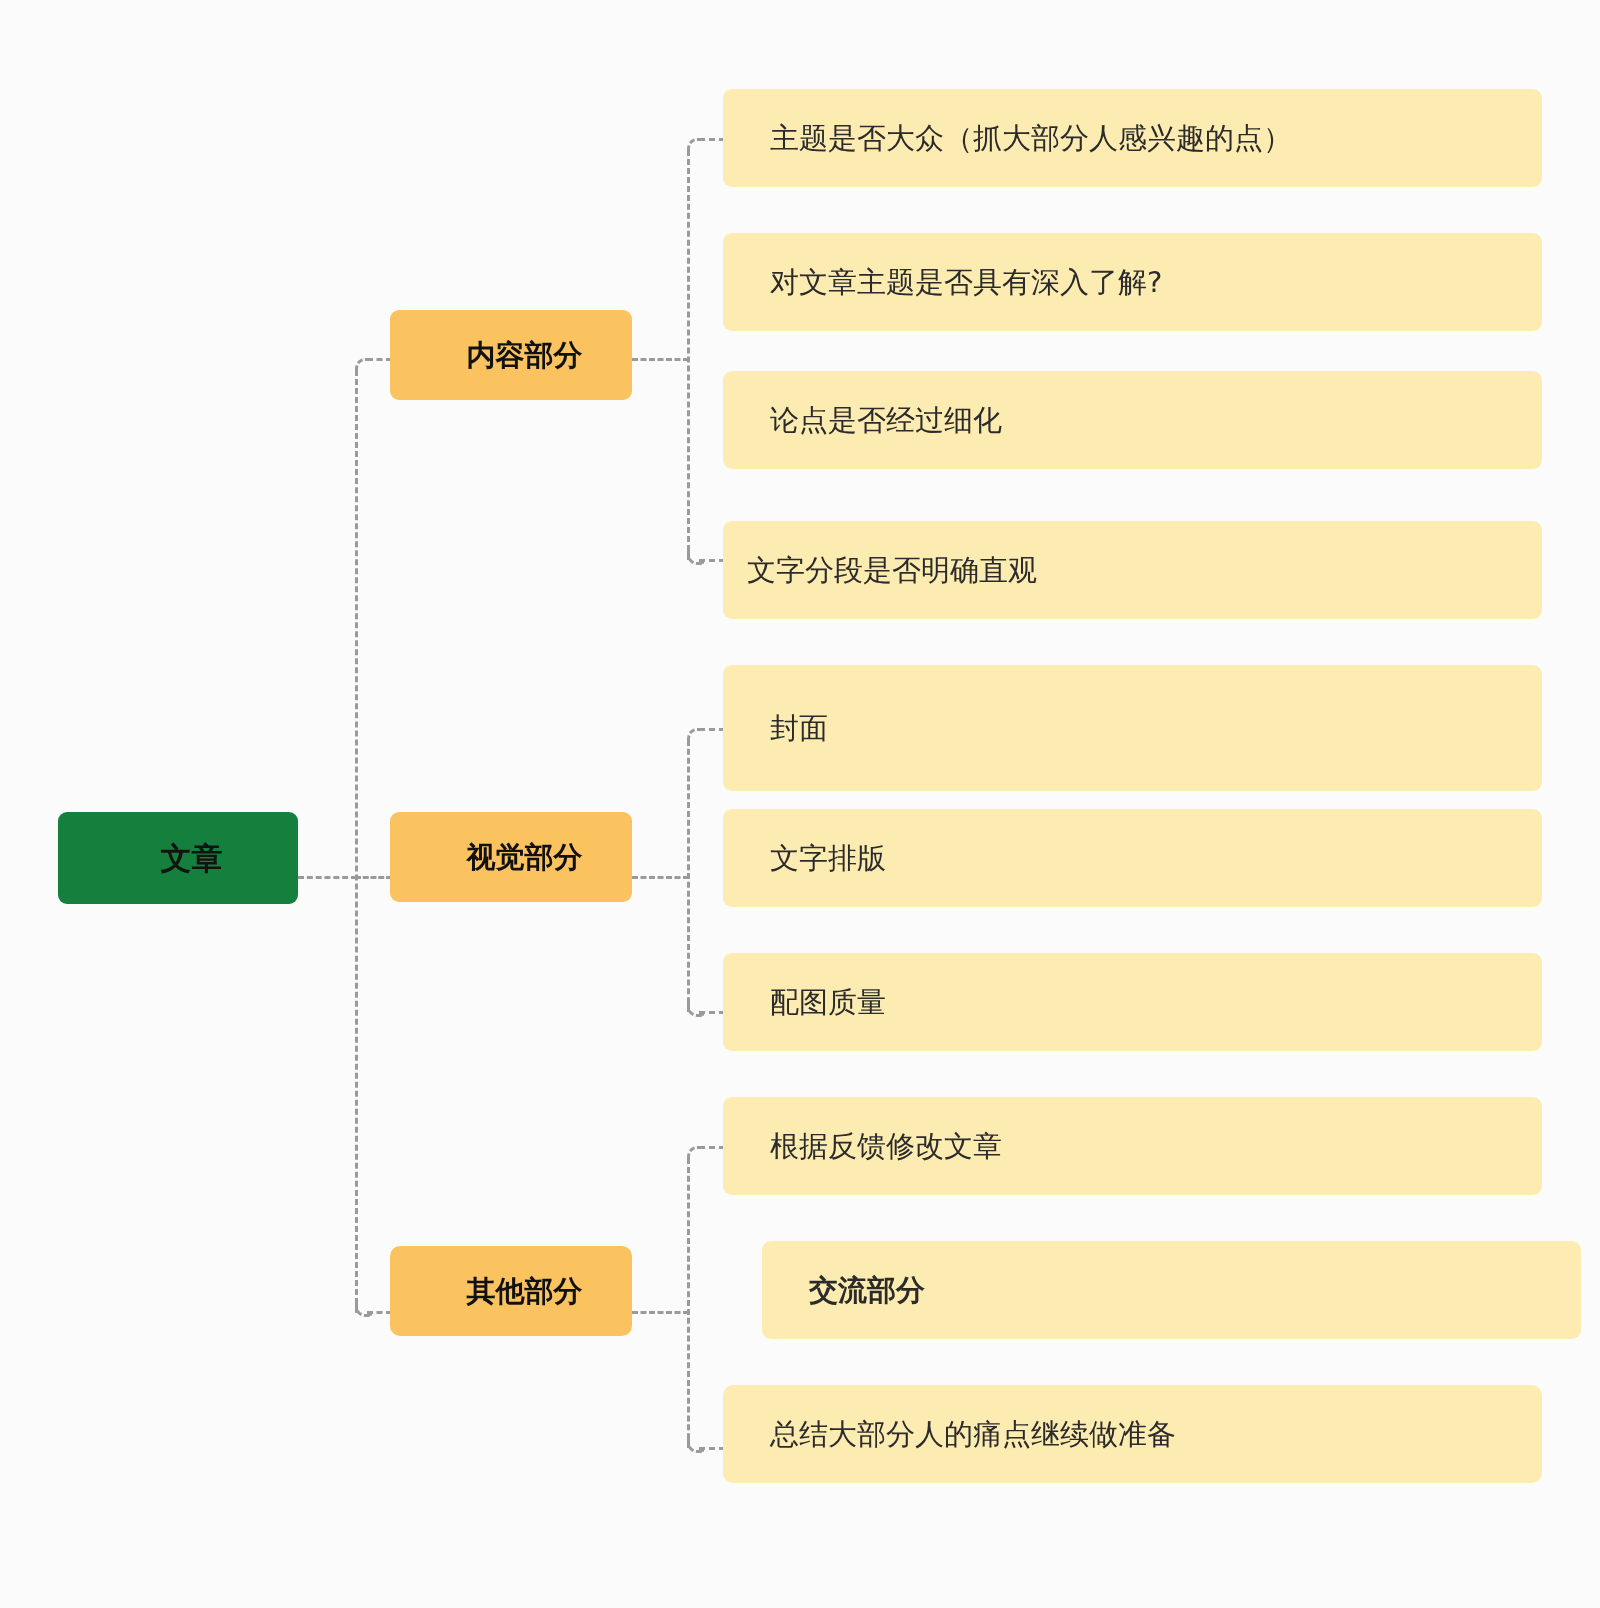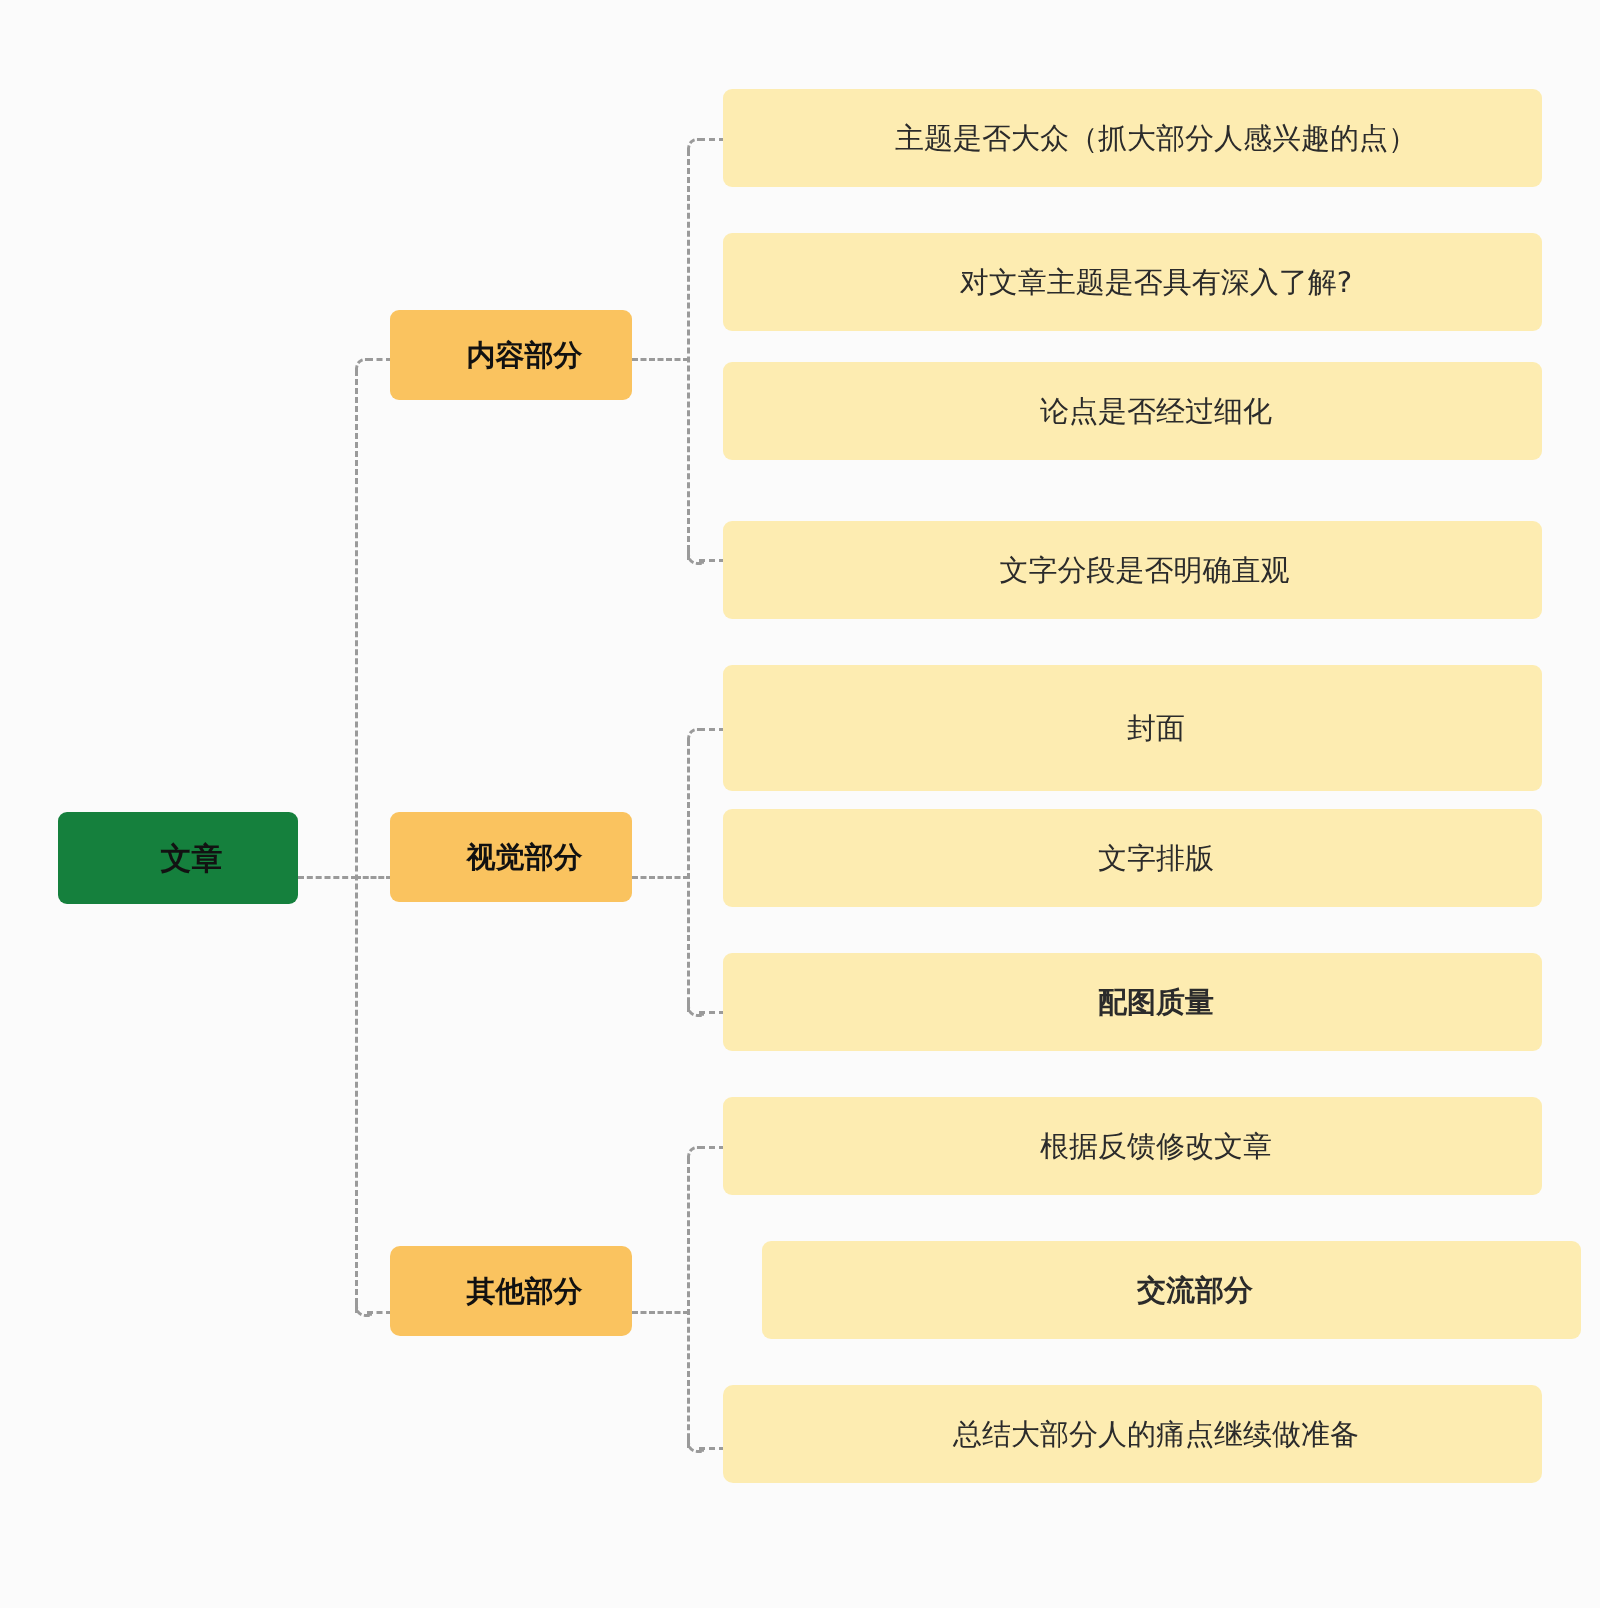"主题是否大众（抓大部分人感兴趣的点）" .node-leaf { justify-content: center -> flex-start }
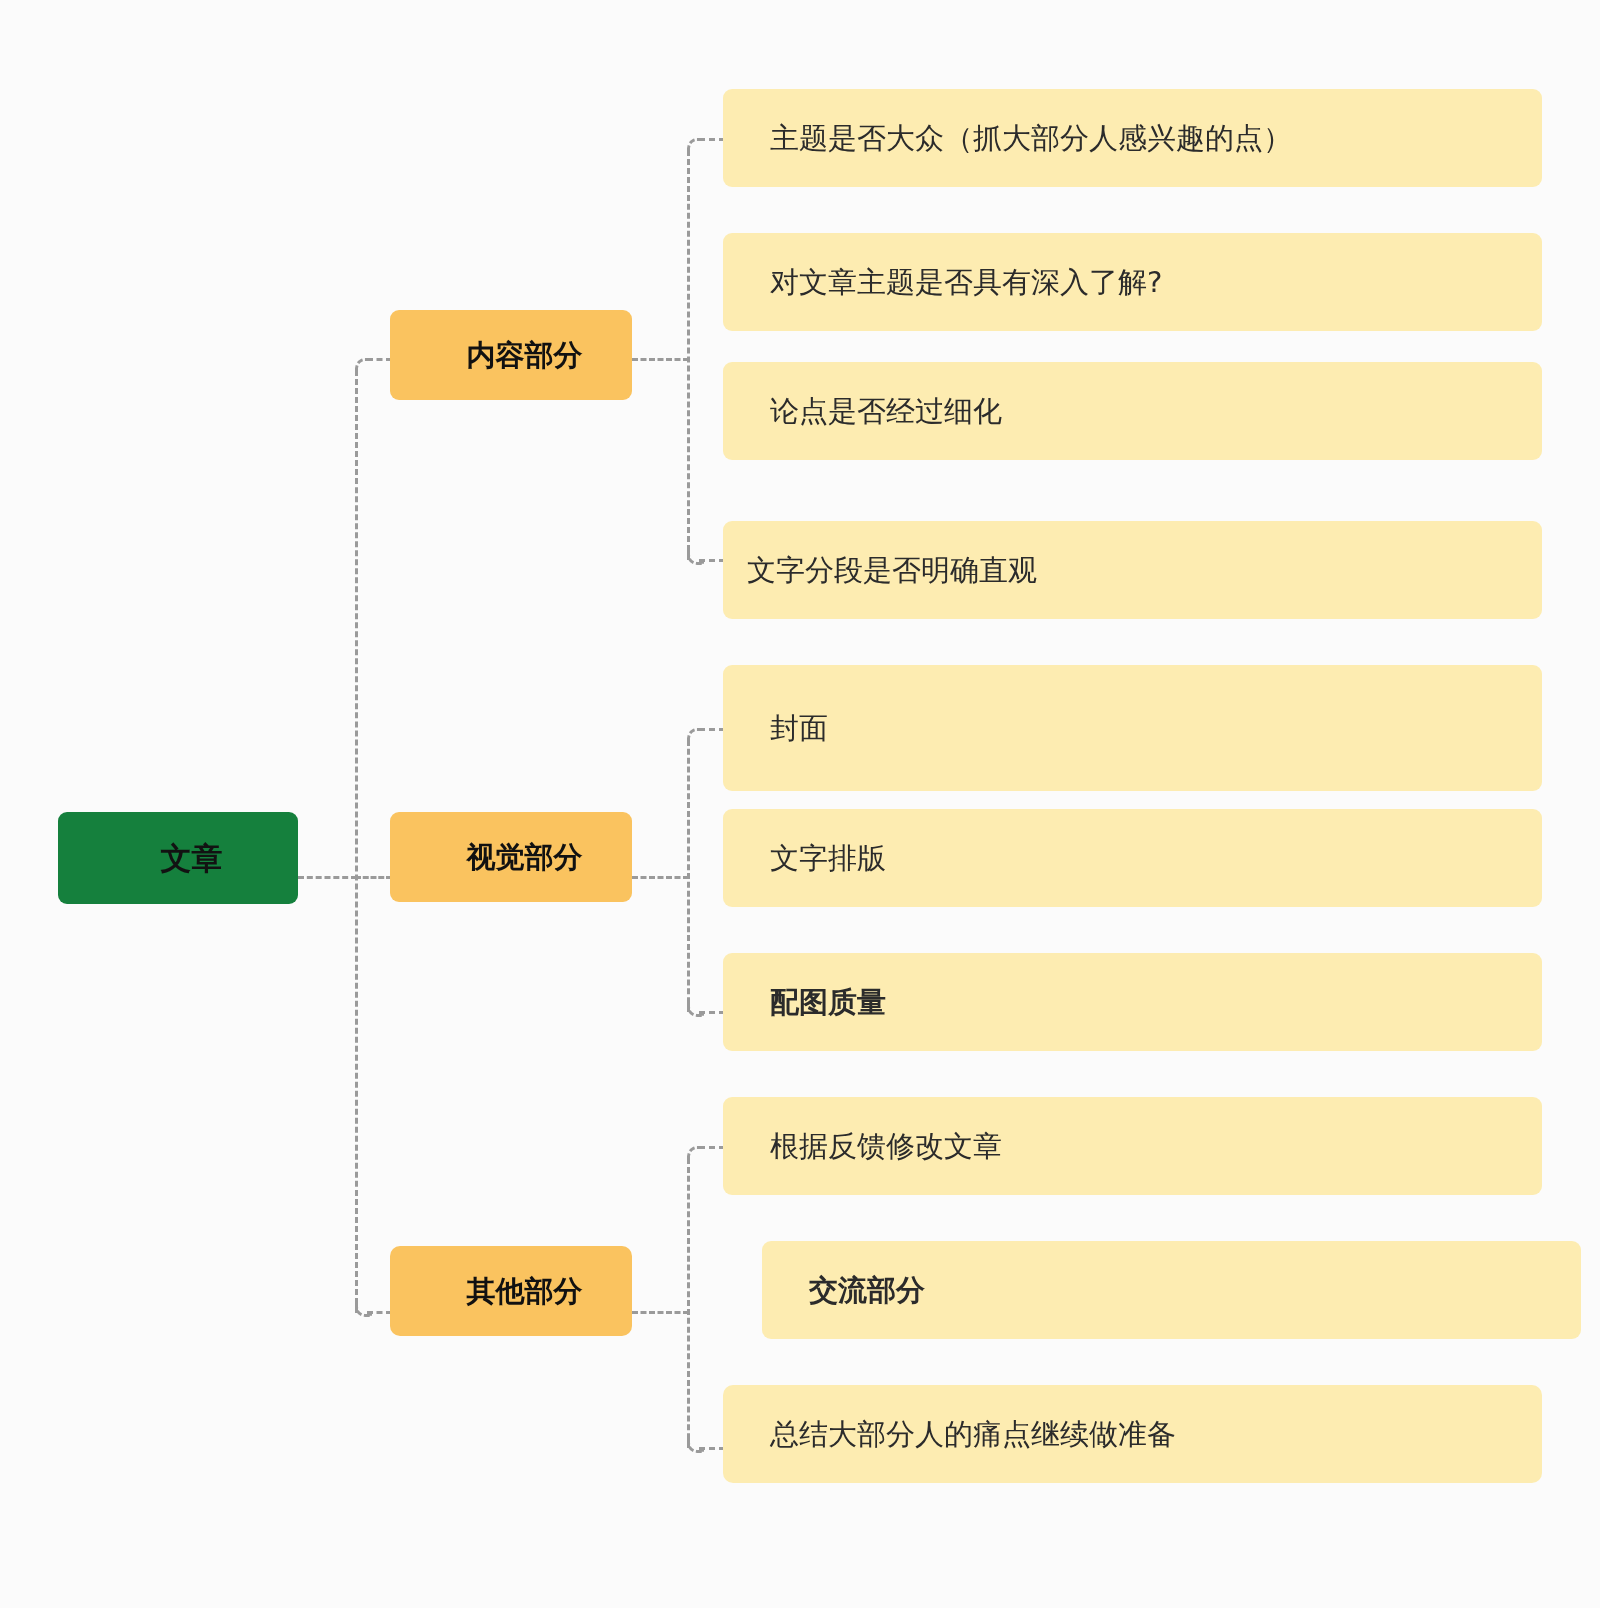"论点是否经过细化" div.node { top: 362px -> 371px }
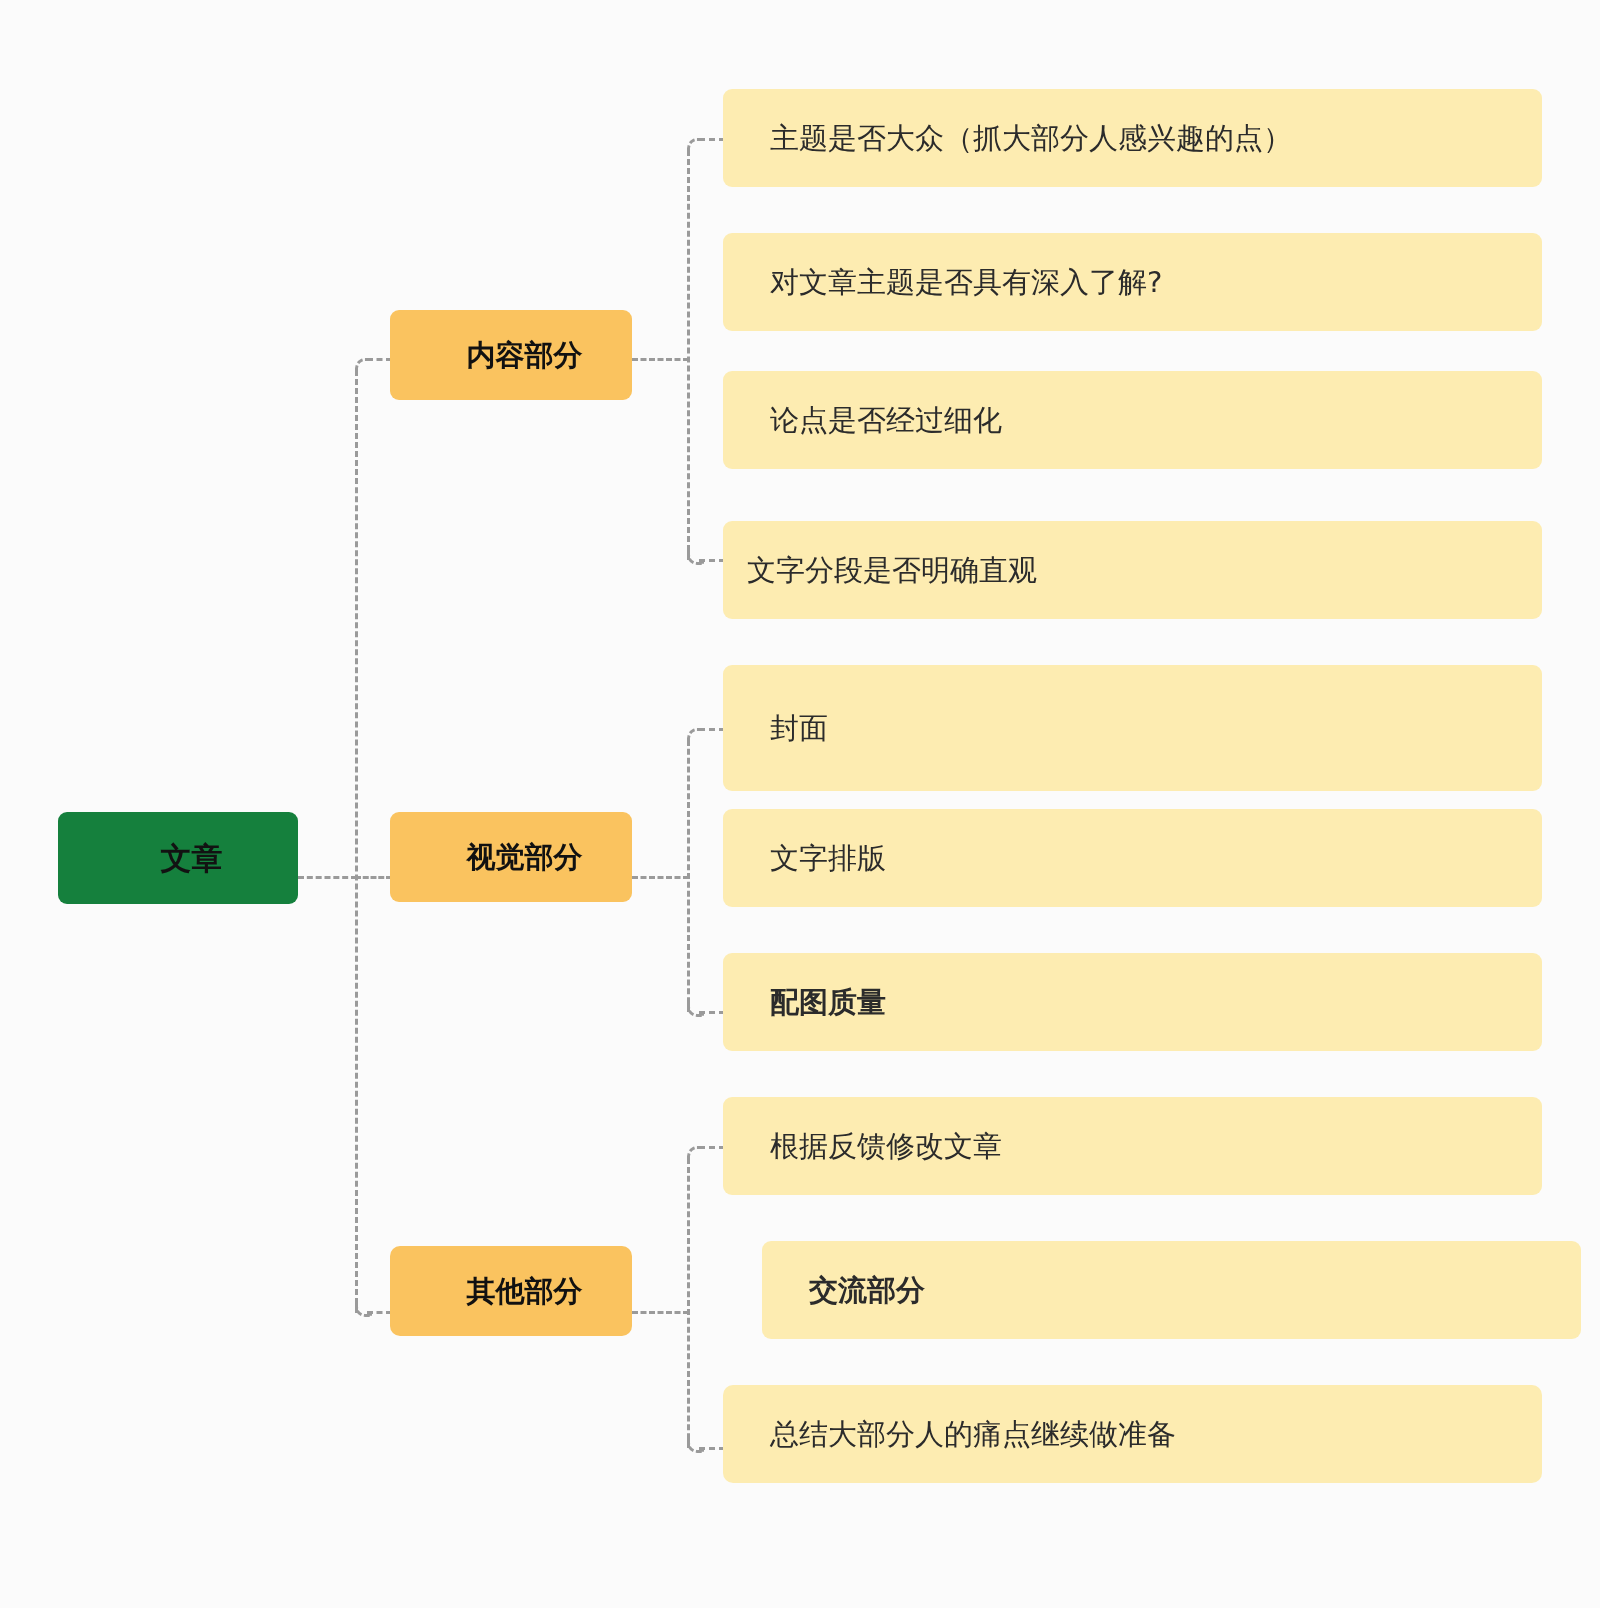"配图质量" div.node { font-weight: bold -> none }
